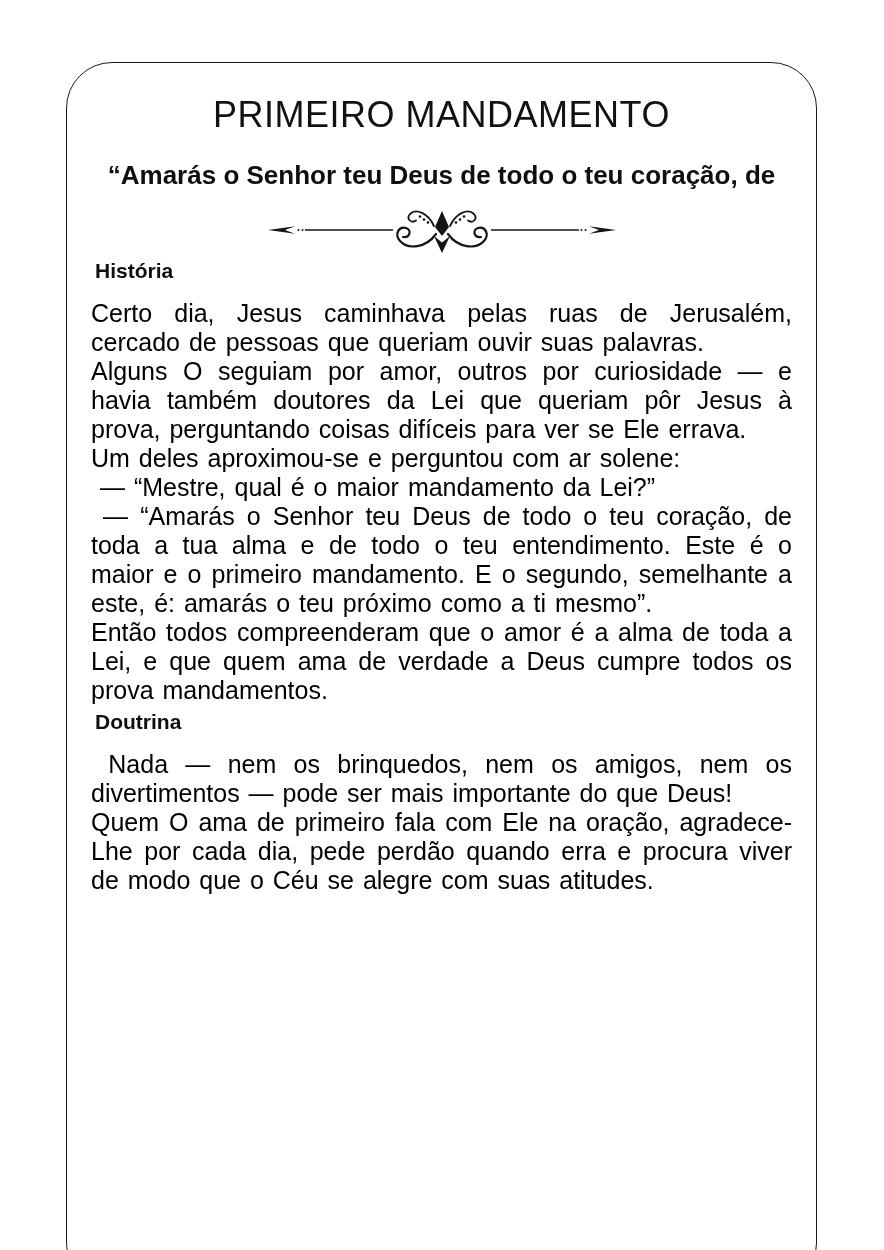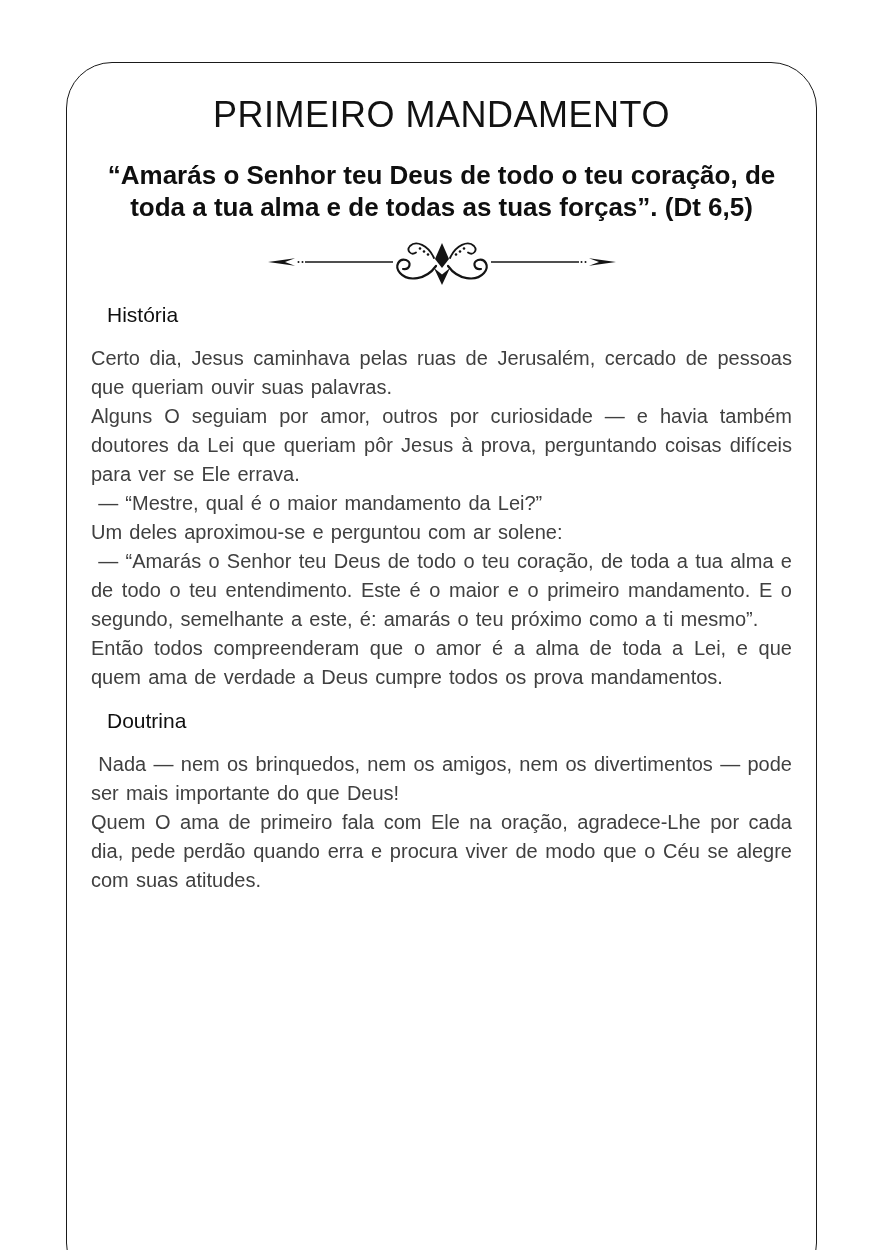"toda a tua alma e" span.vline { html: <span>toda a tua alma e de todas as tuas forças”. (Dt 6,5)</span> -> none }
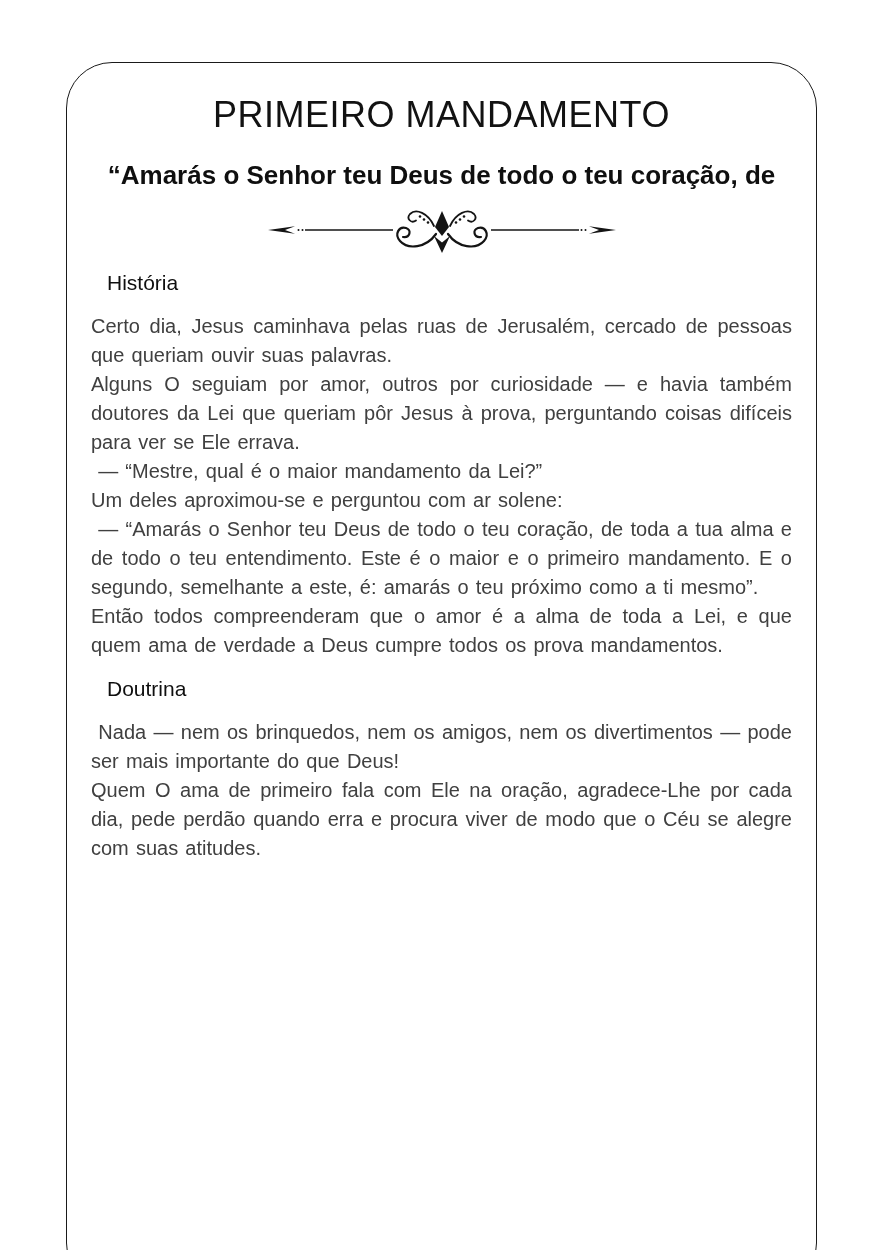"História" h2.section-heading { font-weight: 400 -> 700; margin: 16px -> 4px }
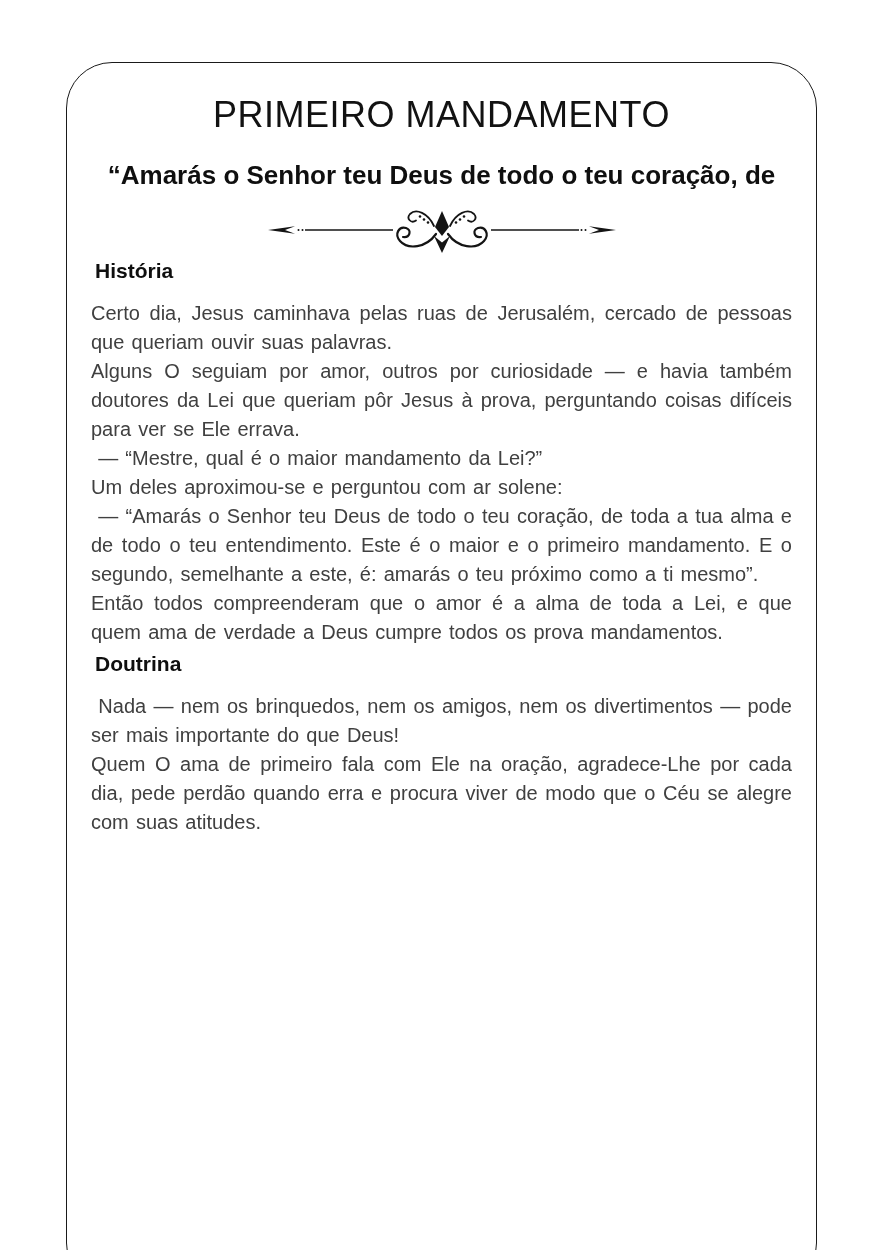"Certo dia, Jesus caminhava pelas" .section-body p { color: #404040 -> #000000; font-size: 20px -> 25px }
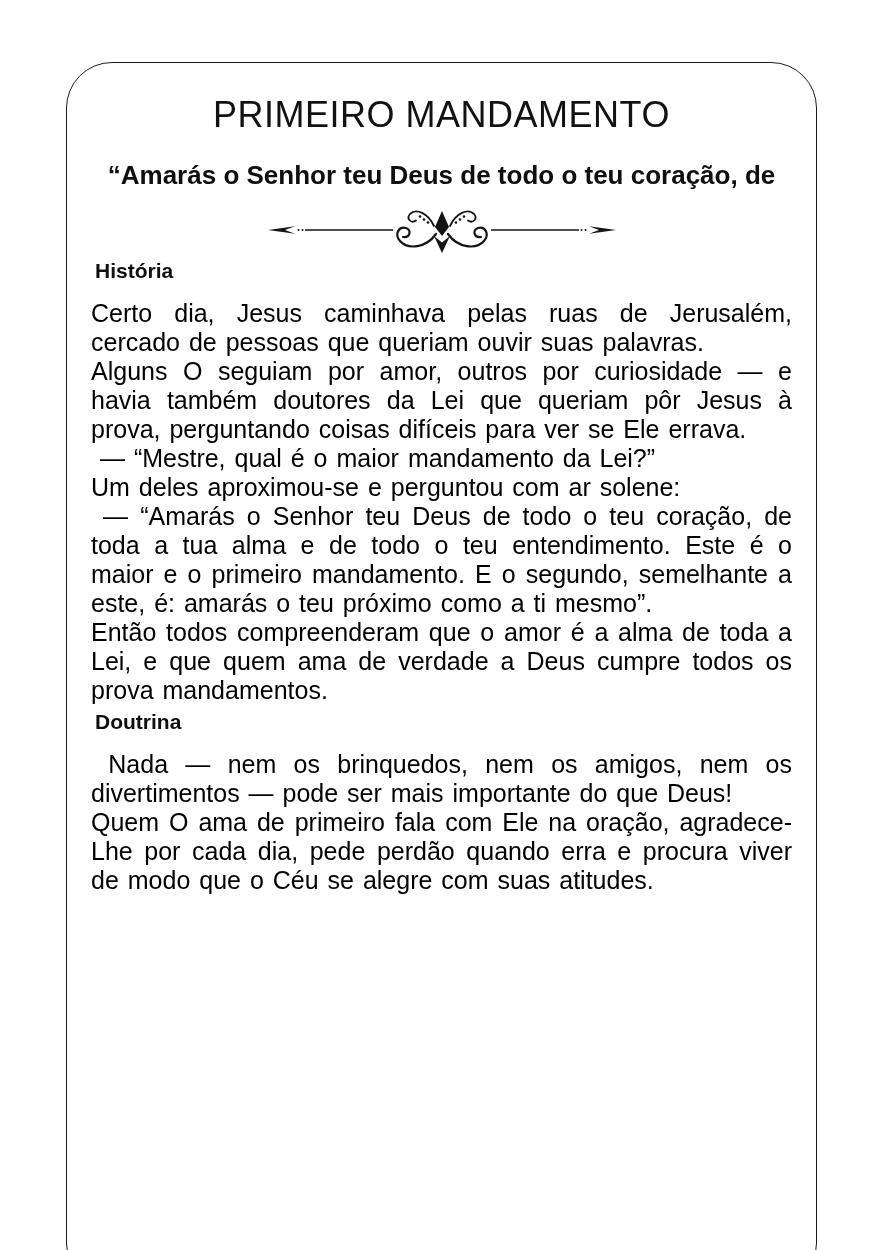"— “Mestre, qual é o" p { order: before "Um deles aproximou-se e perguntou" -> after "Um deles aproximou-se e perguntou" }
